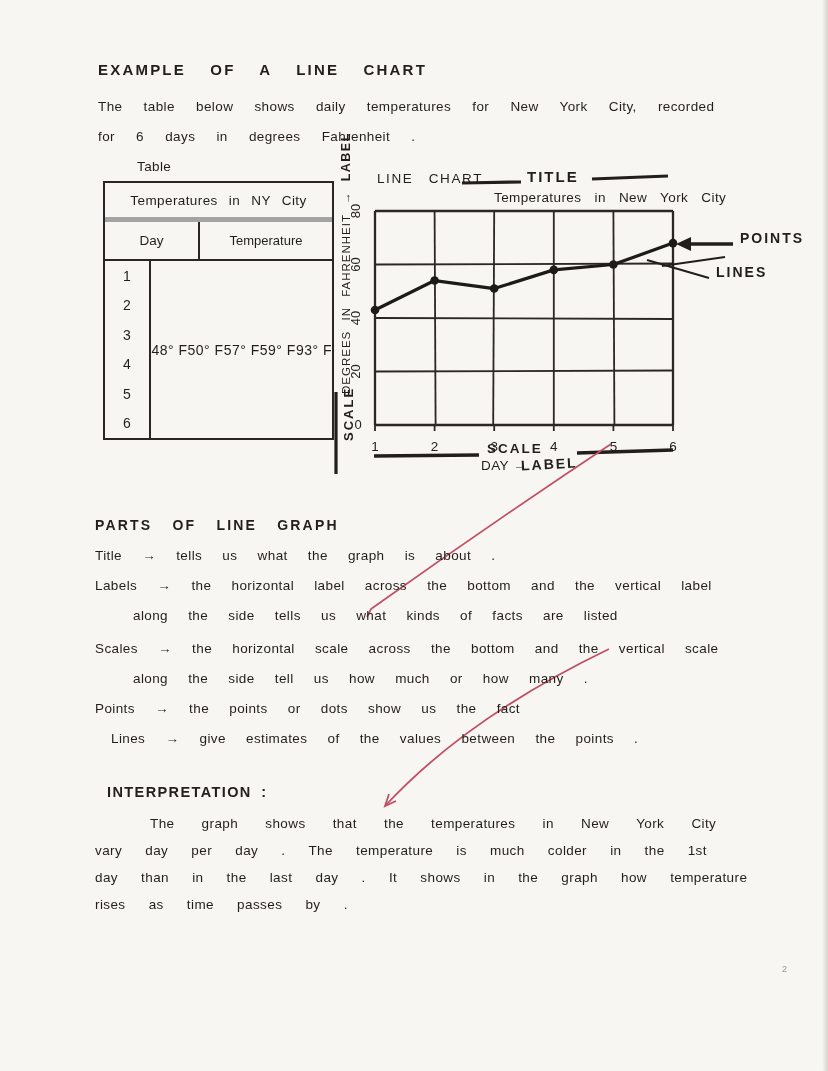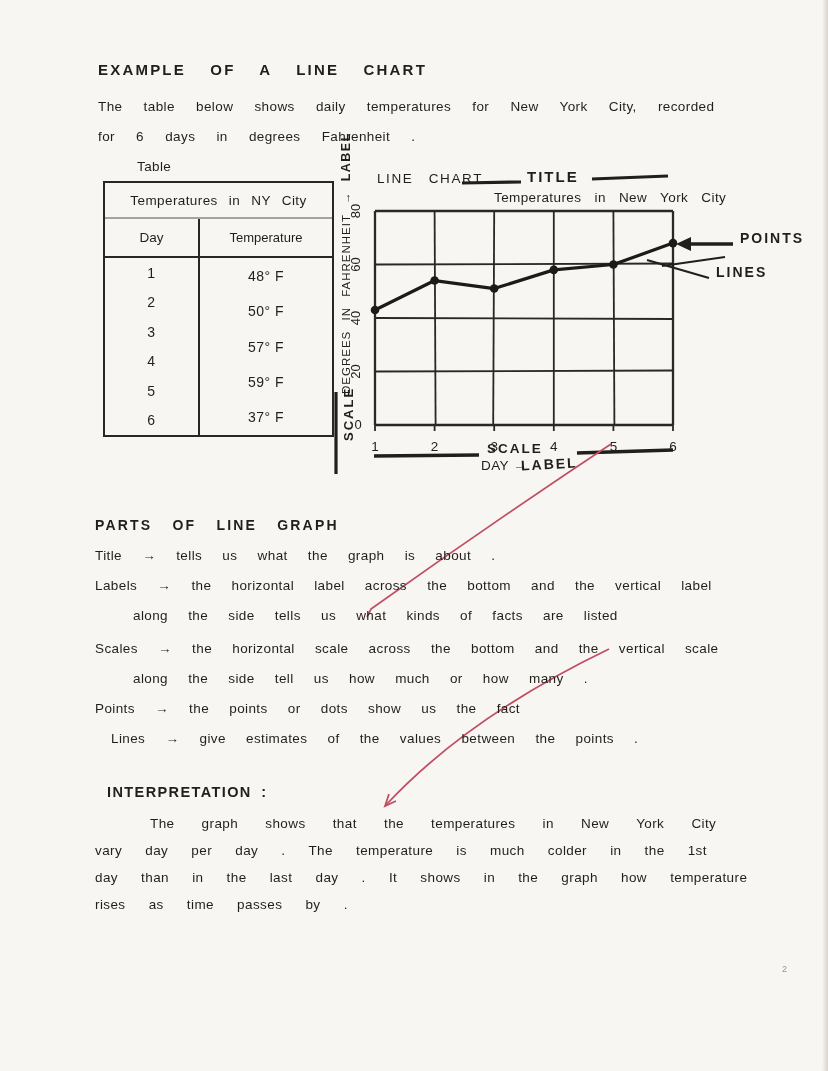"Temperatures in NY City" .dt-title { border-bottom: 2px solid #a3a3a3 -> 5px solid #a3a3a3 }
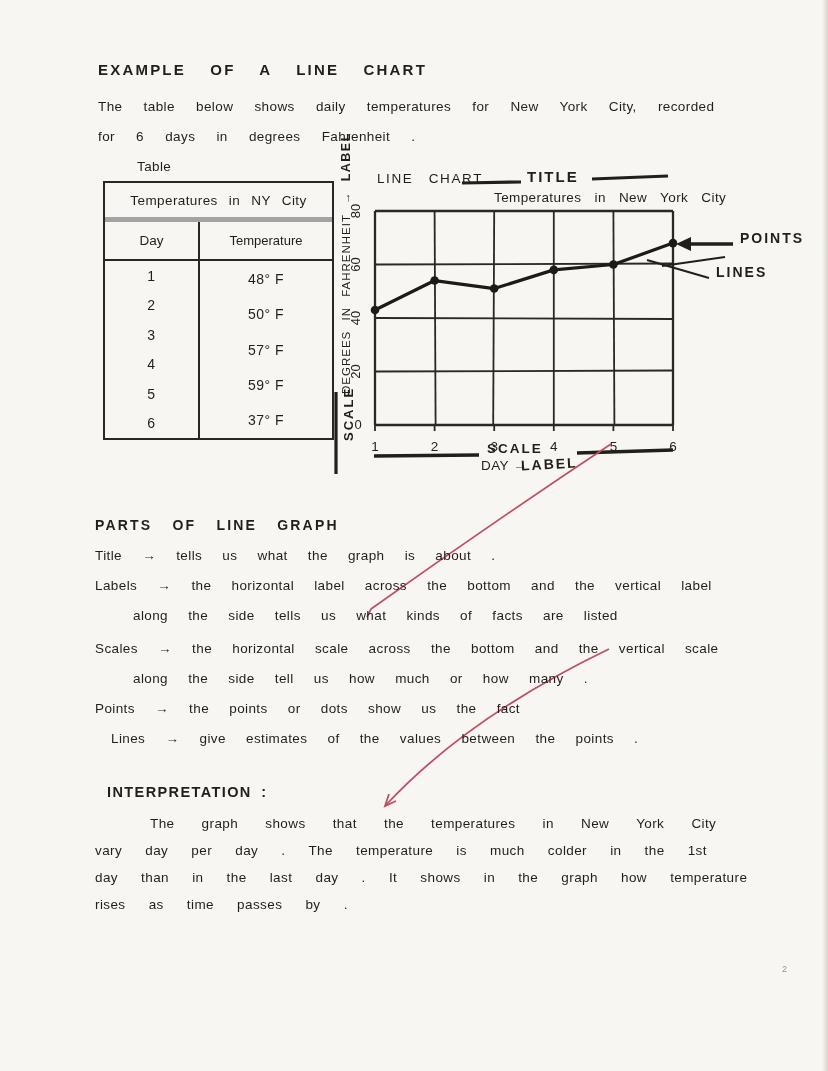"48° F" .dt-body .col2 { flex-direction: column -> row }
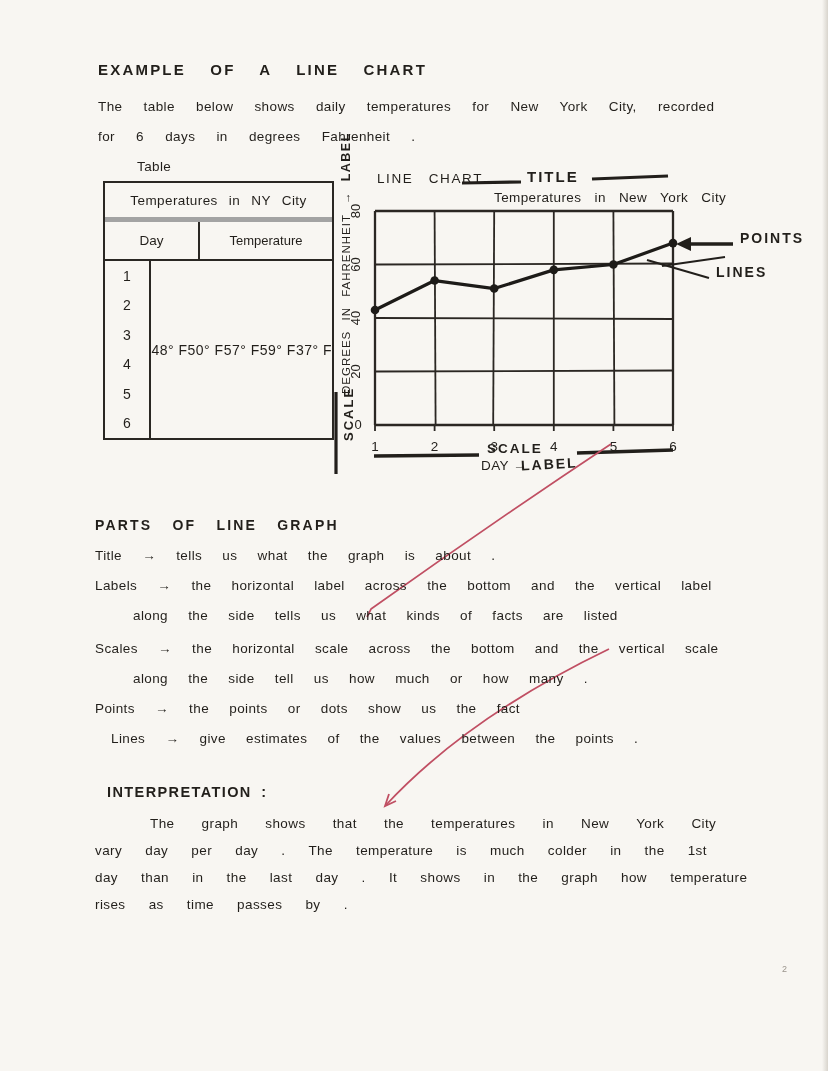"37° F" div.cell { text: 37 -> 93 }
